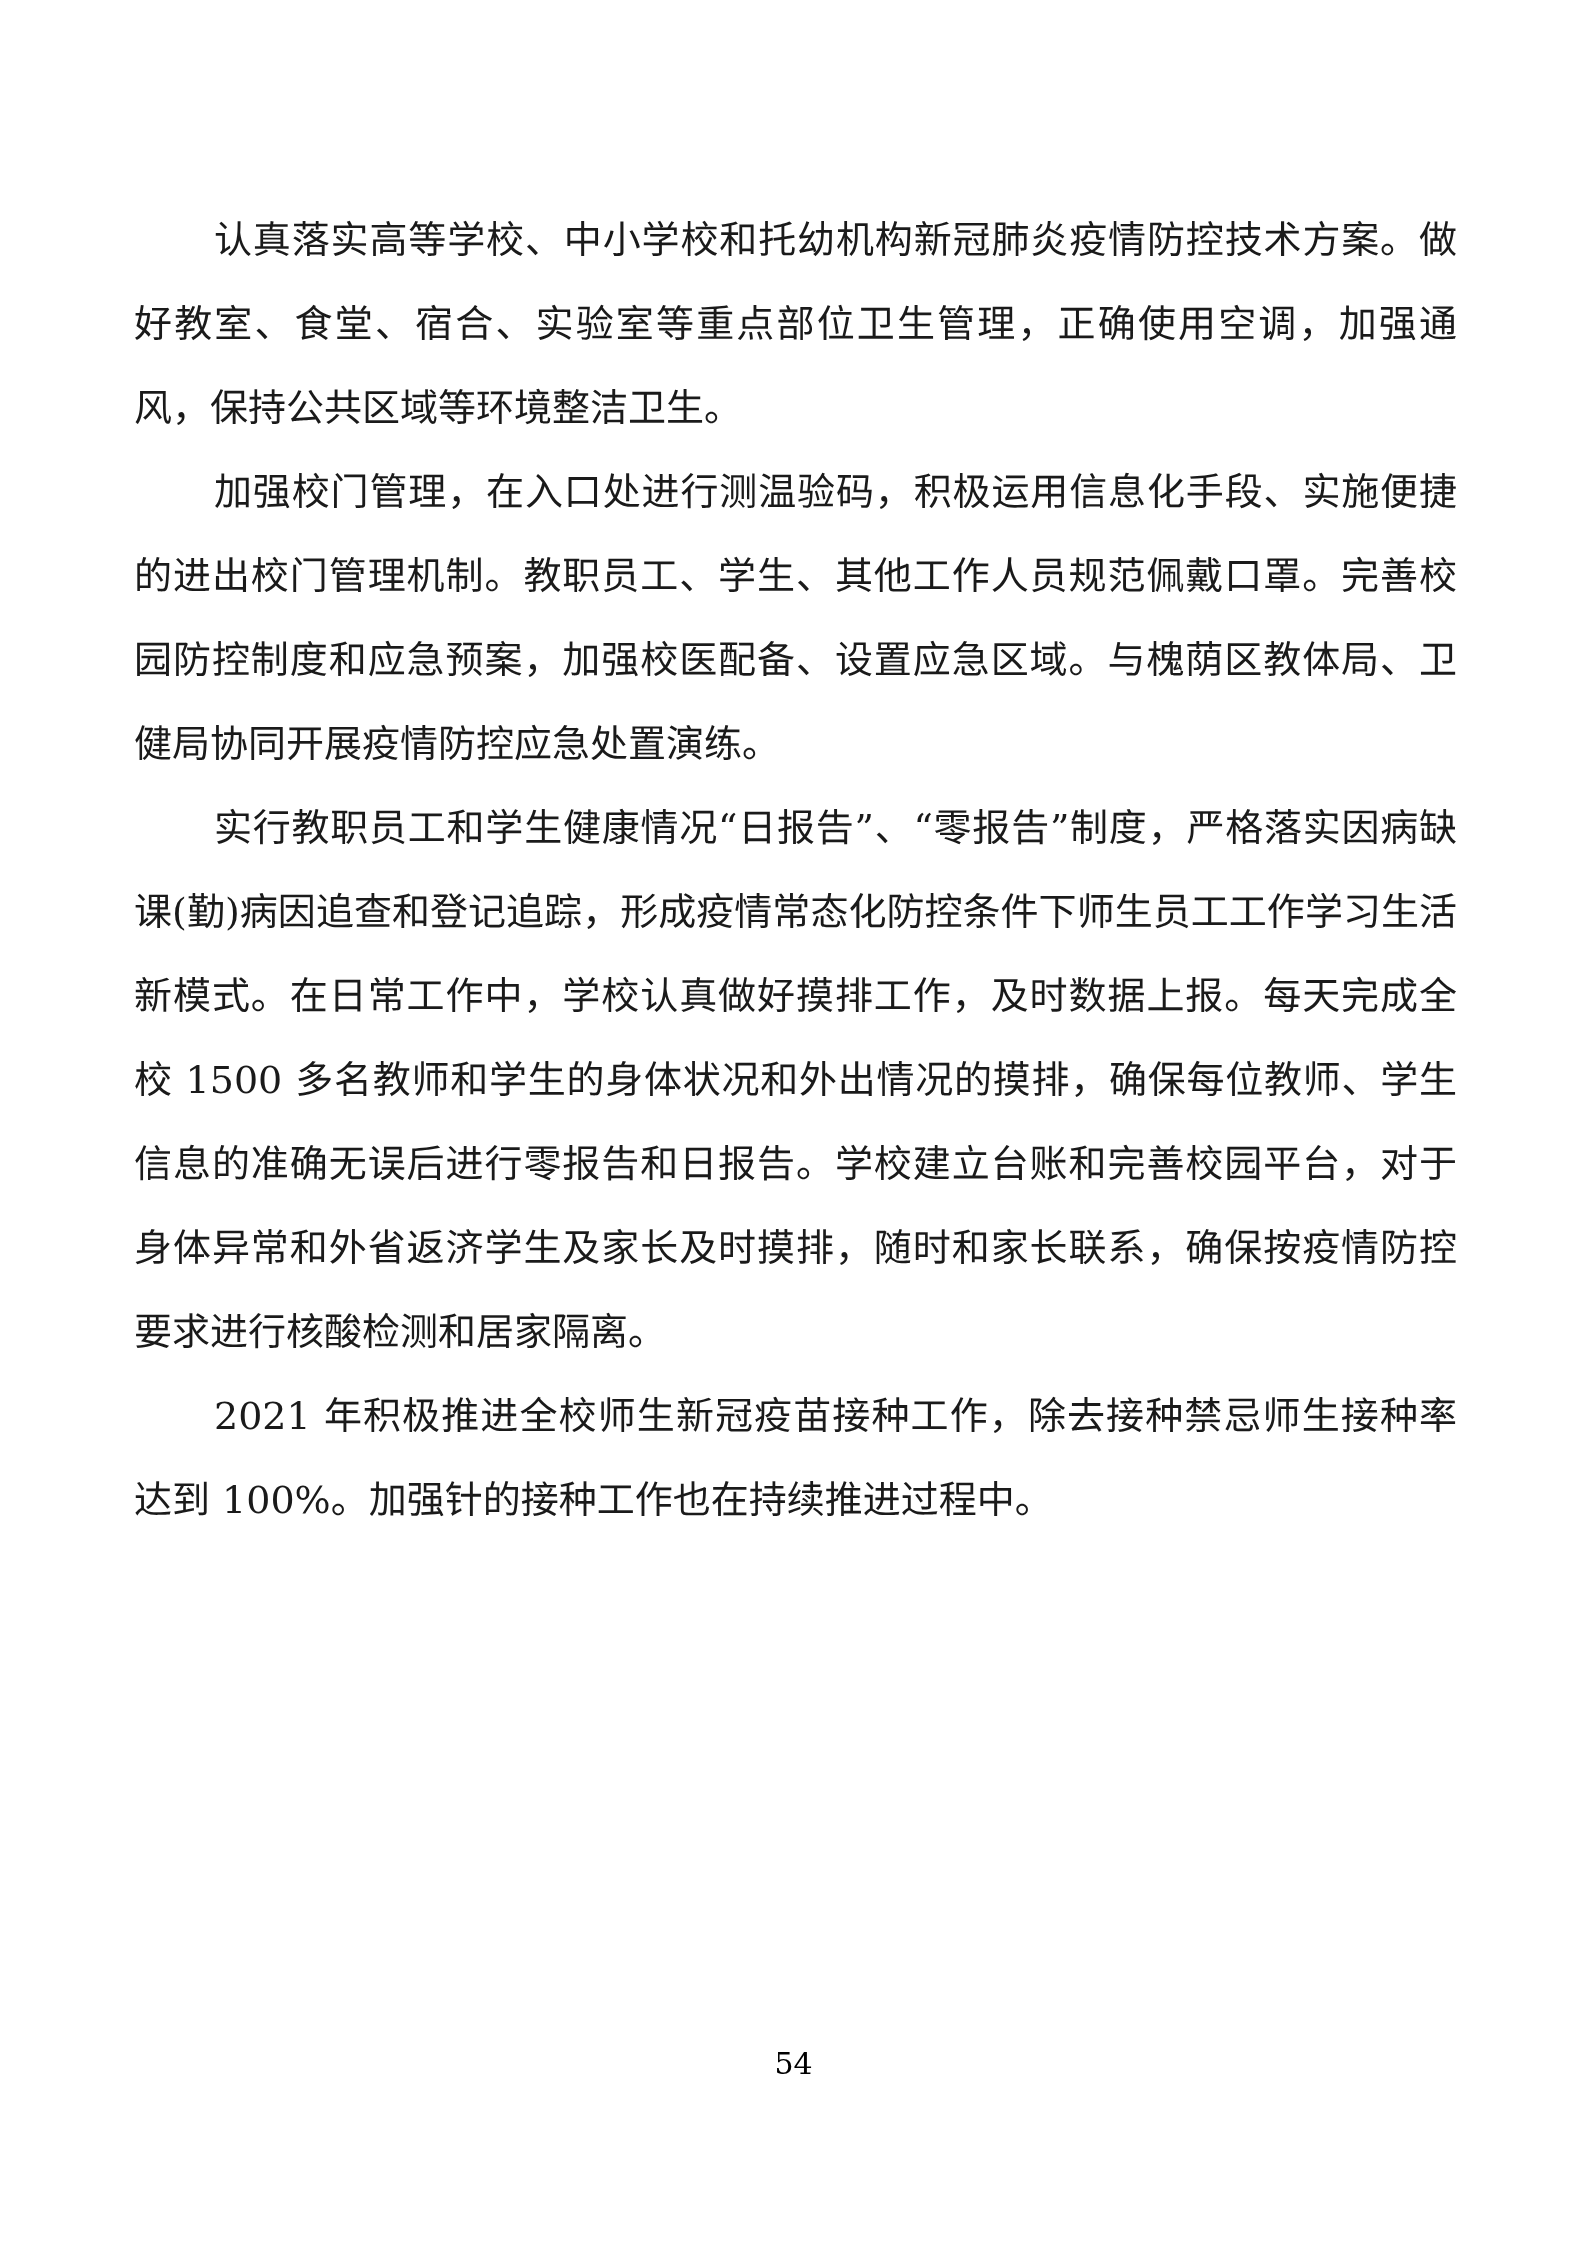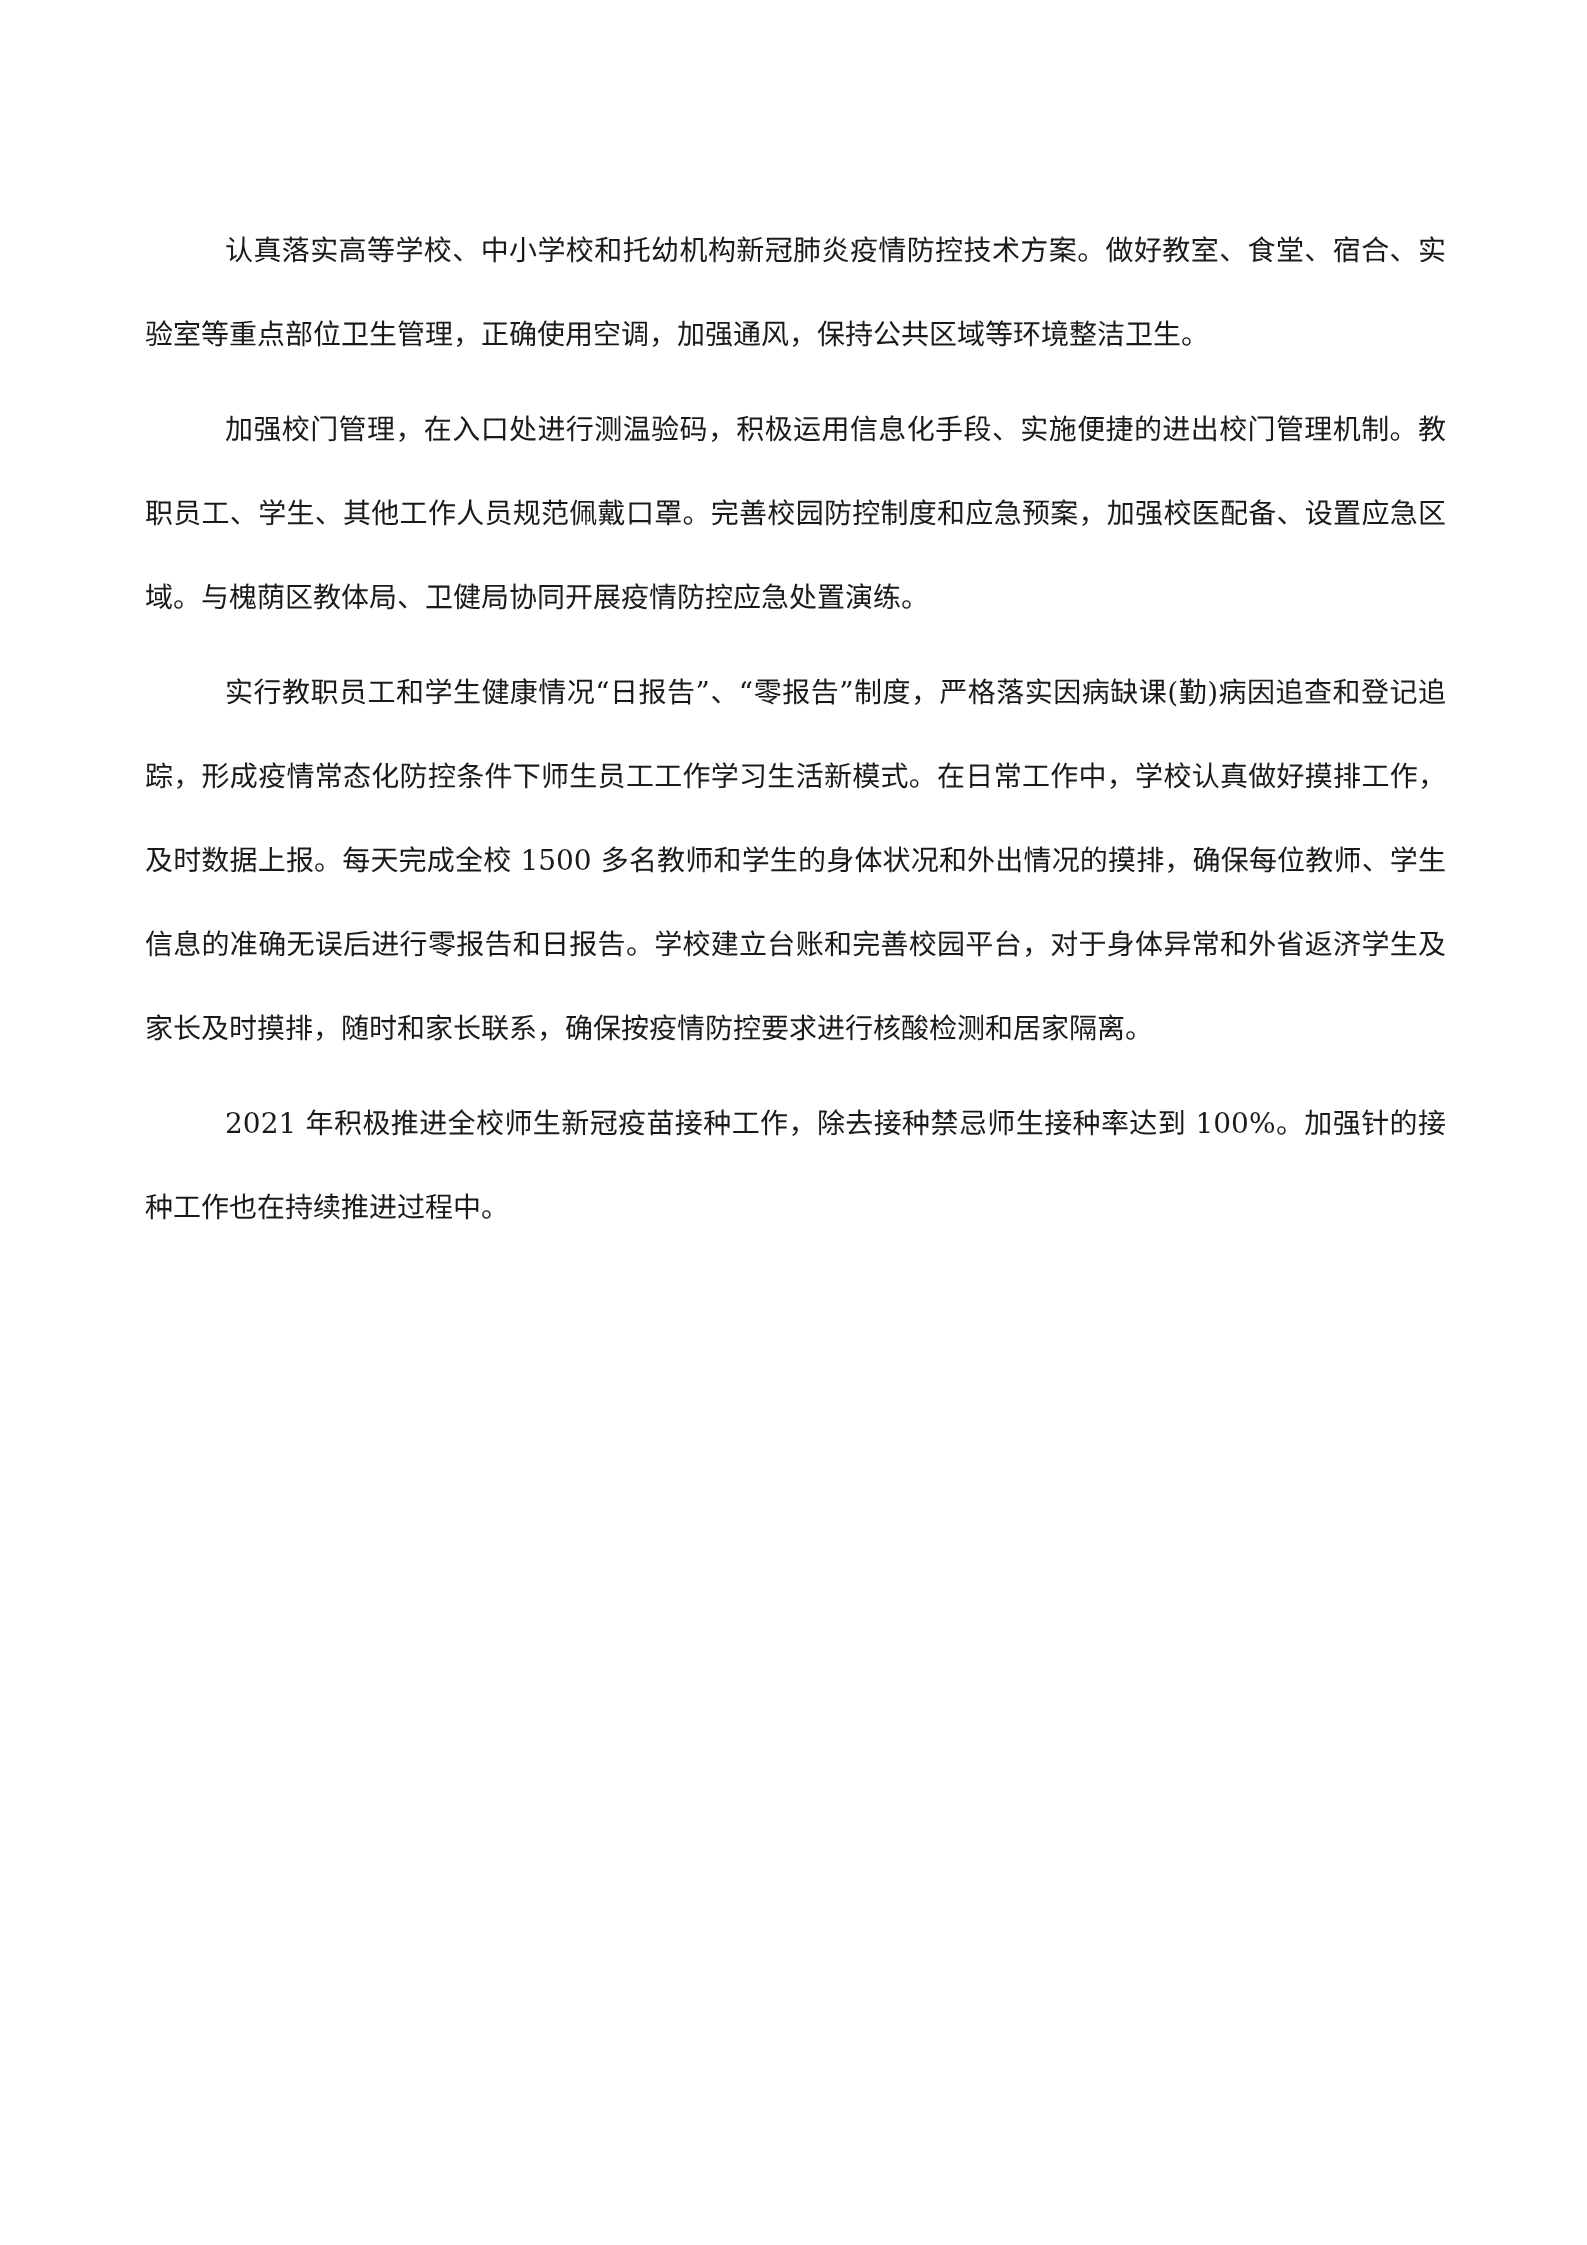"认真落实高等学校、中小学校和托幼机构新冠肺炎疫情防控技术方案。做好教室、食堂、宿" .para { font-size: 28px -> 38px; margin: 11px -> 0 }
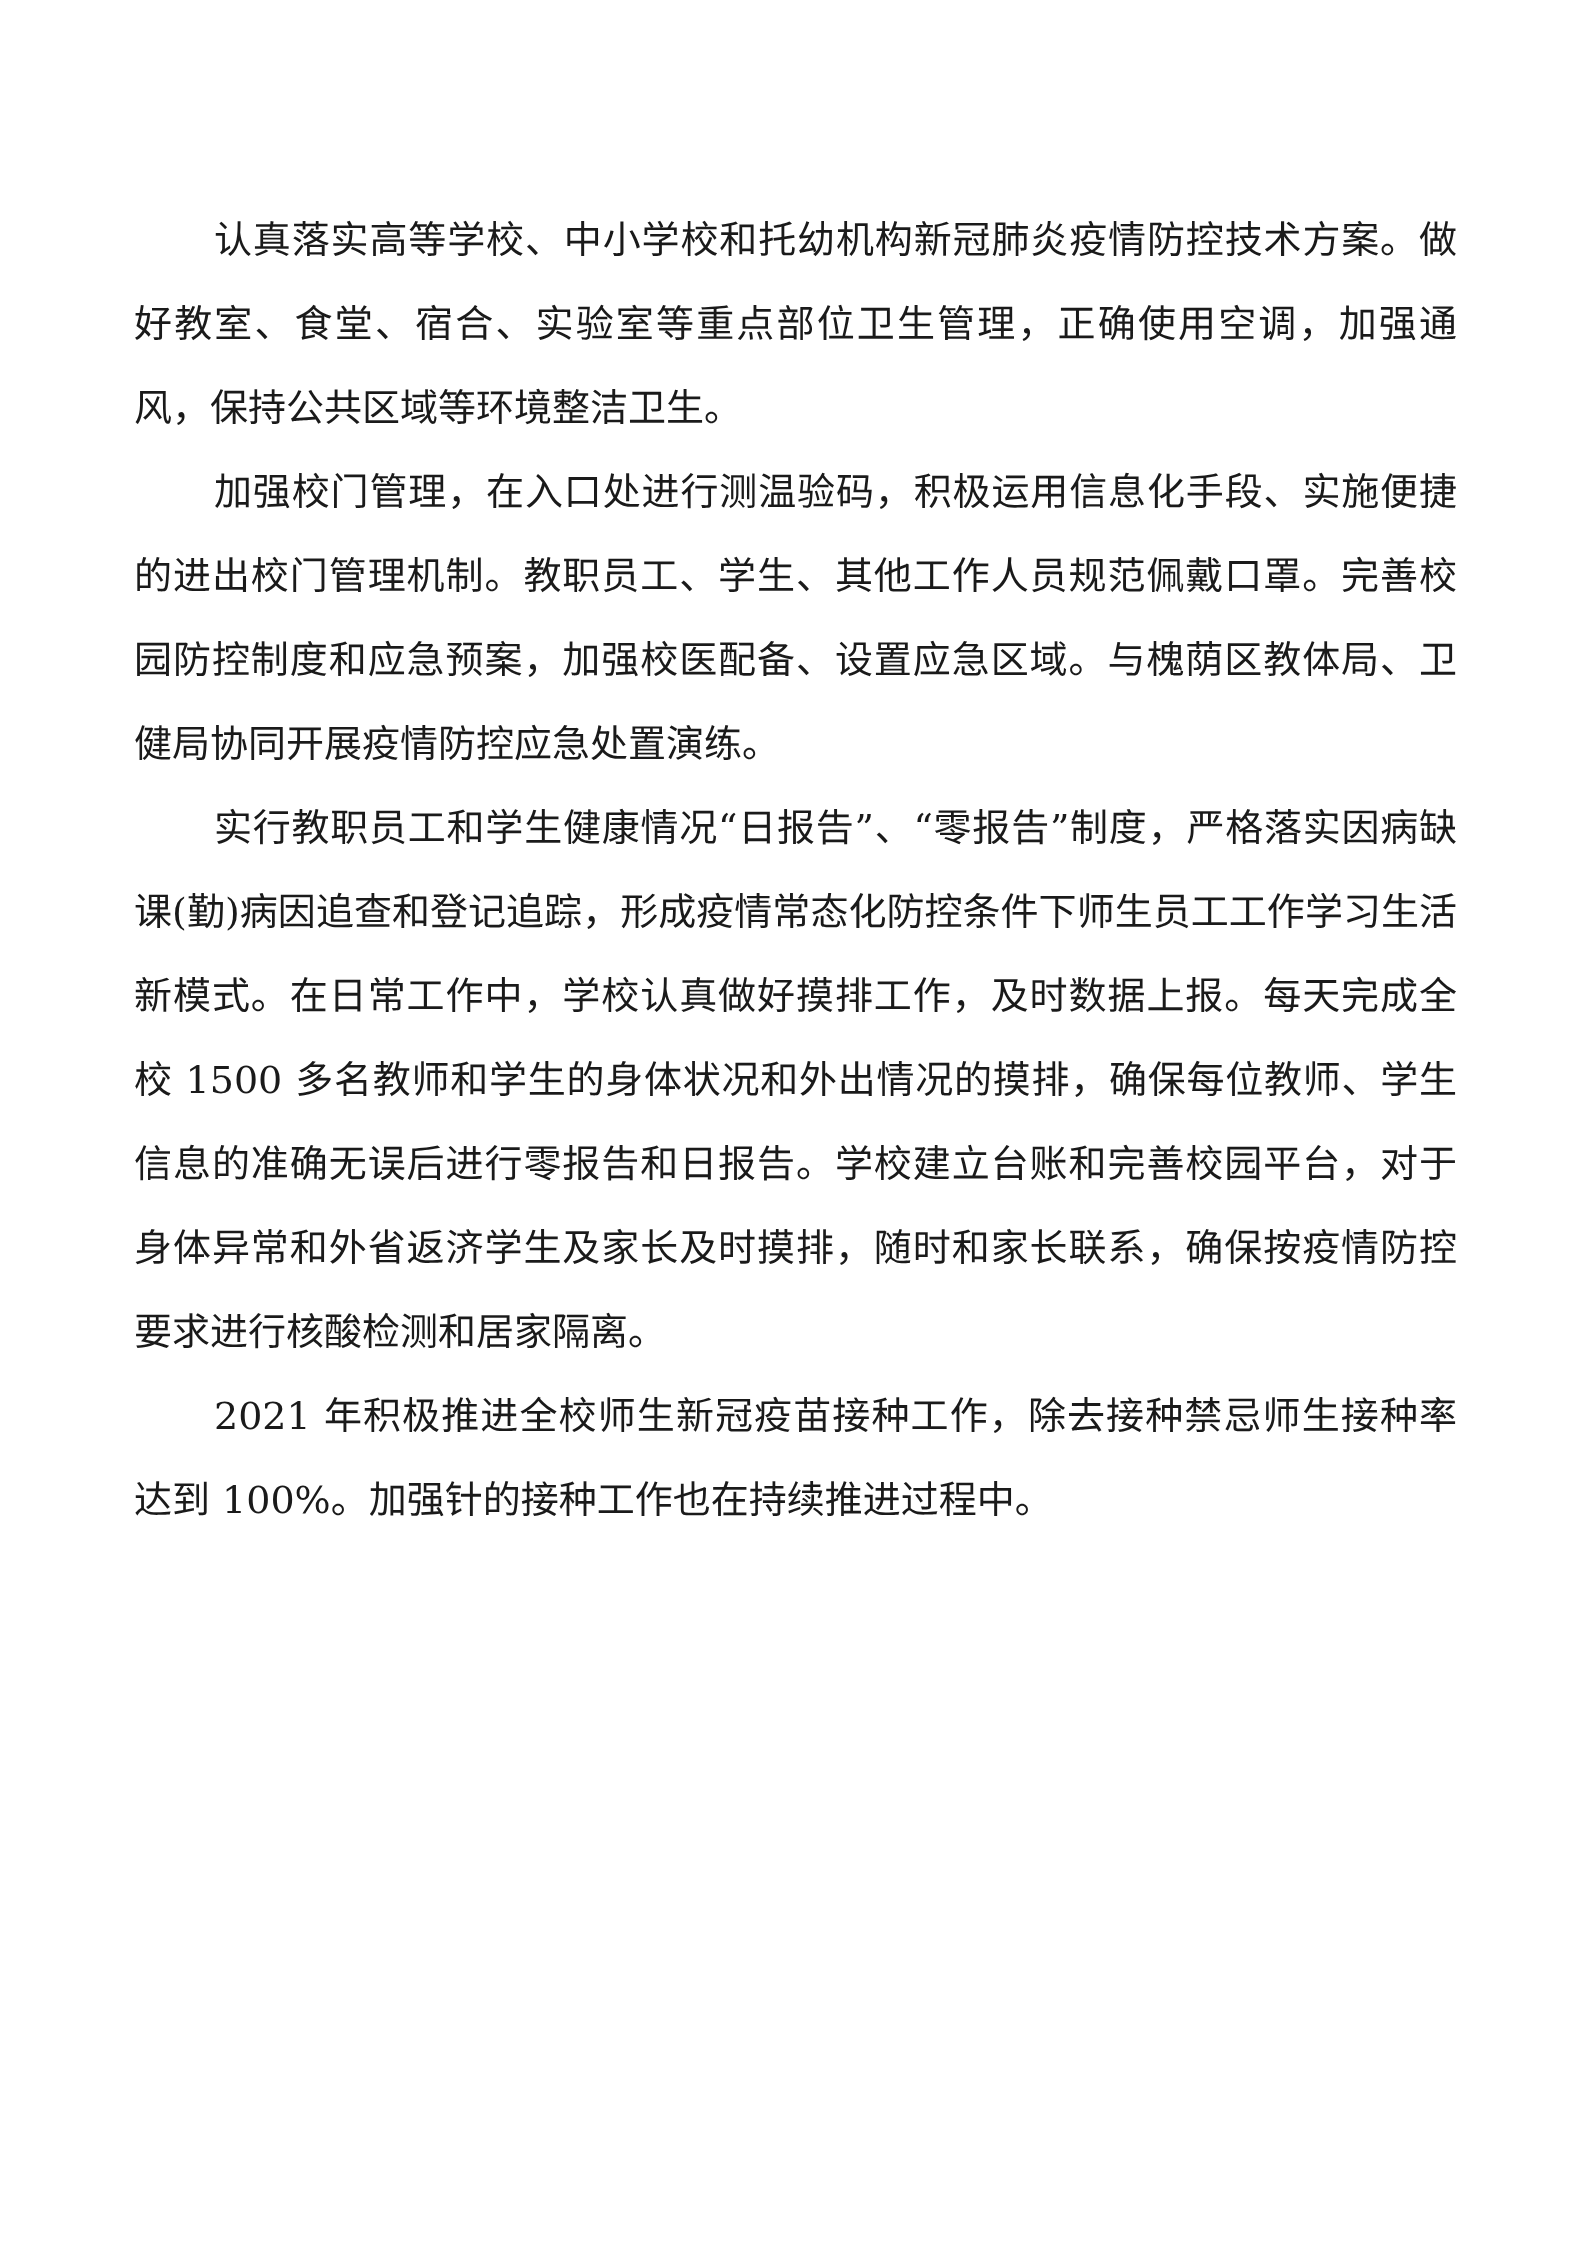"54" footer.footer { html: none -> <footer> <span>54</span> </footer> }
